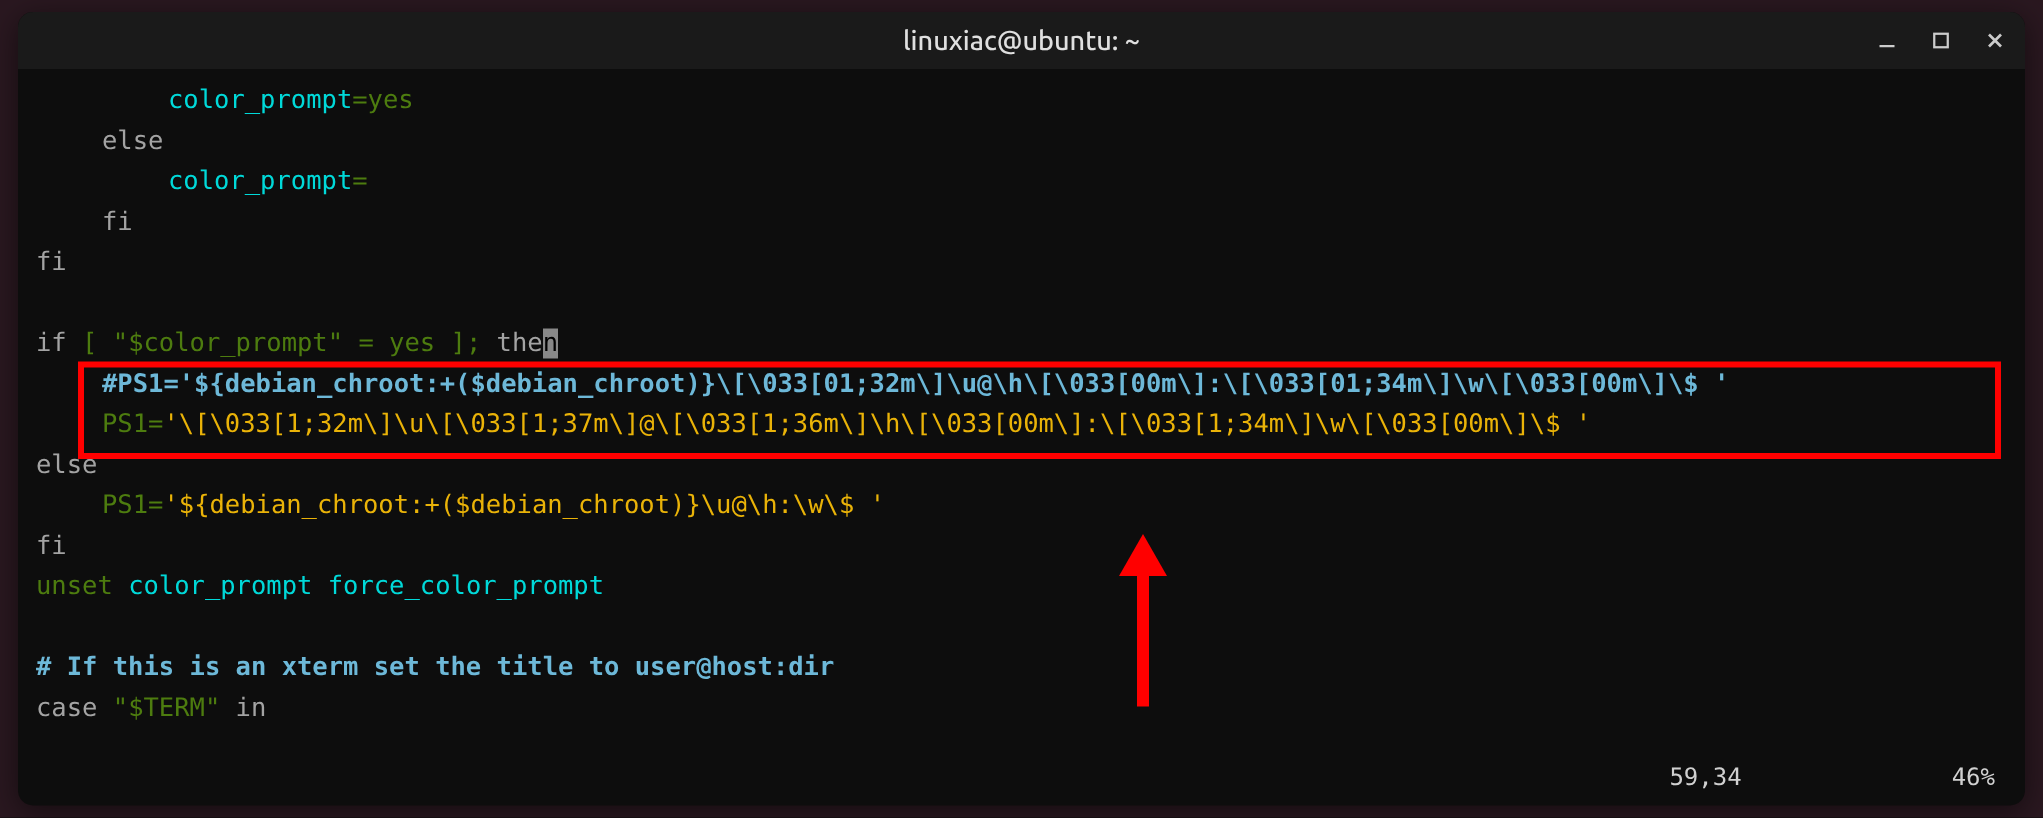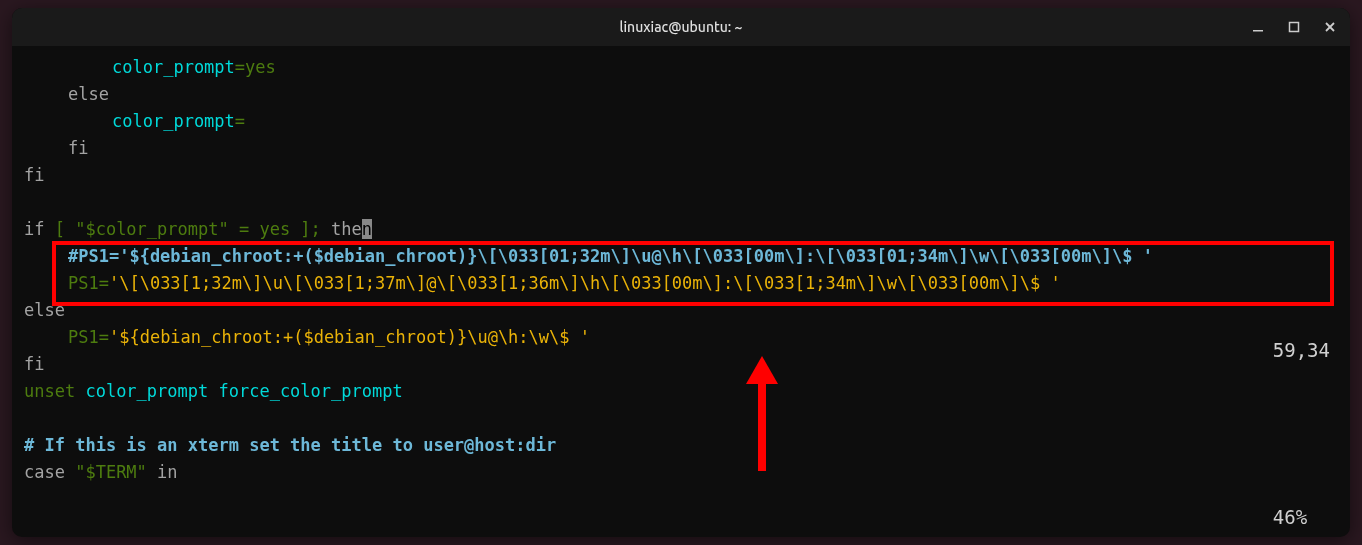"linuxiac@ubuntu: ~" .titlebar { font-size: 14px -> 18px }
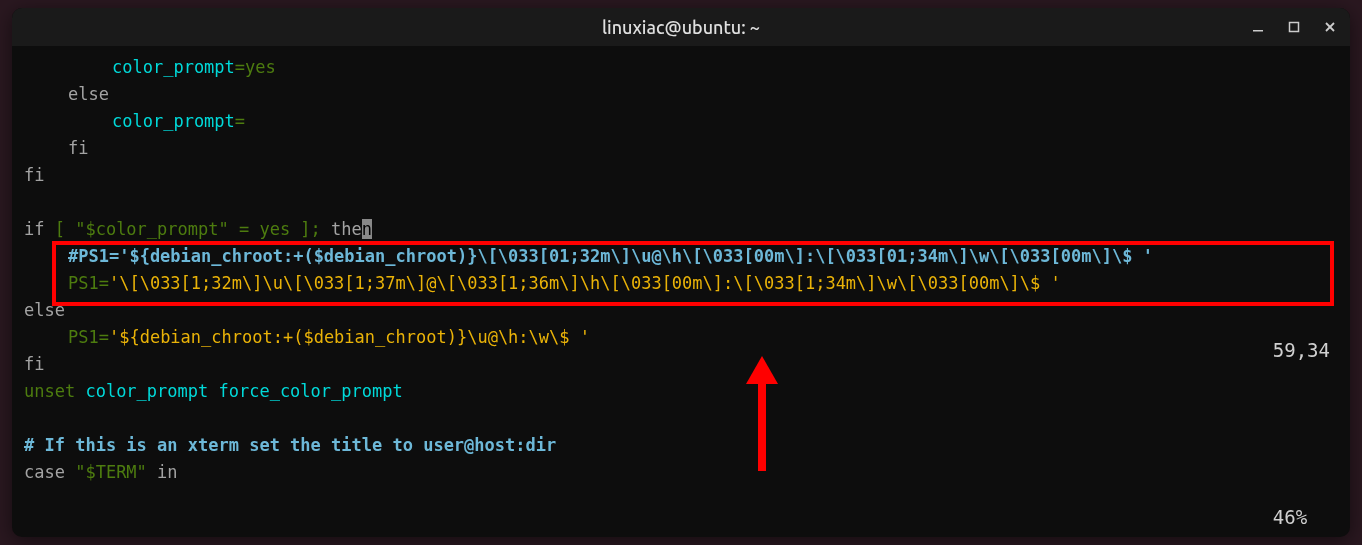"59,34" .status-bar { flex-direction: column -> none; font-size: 19px -> 16px }
